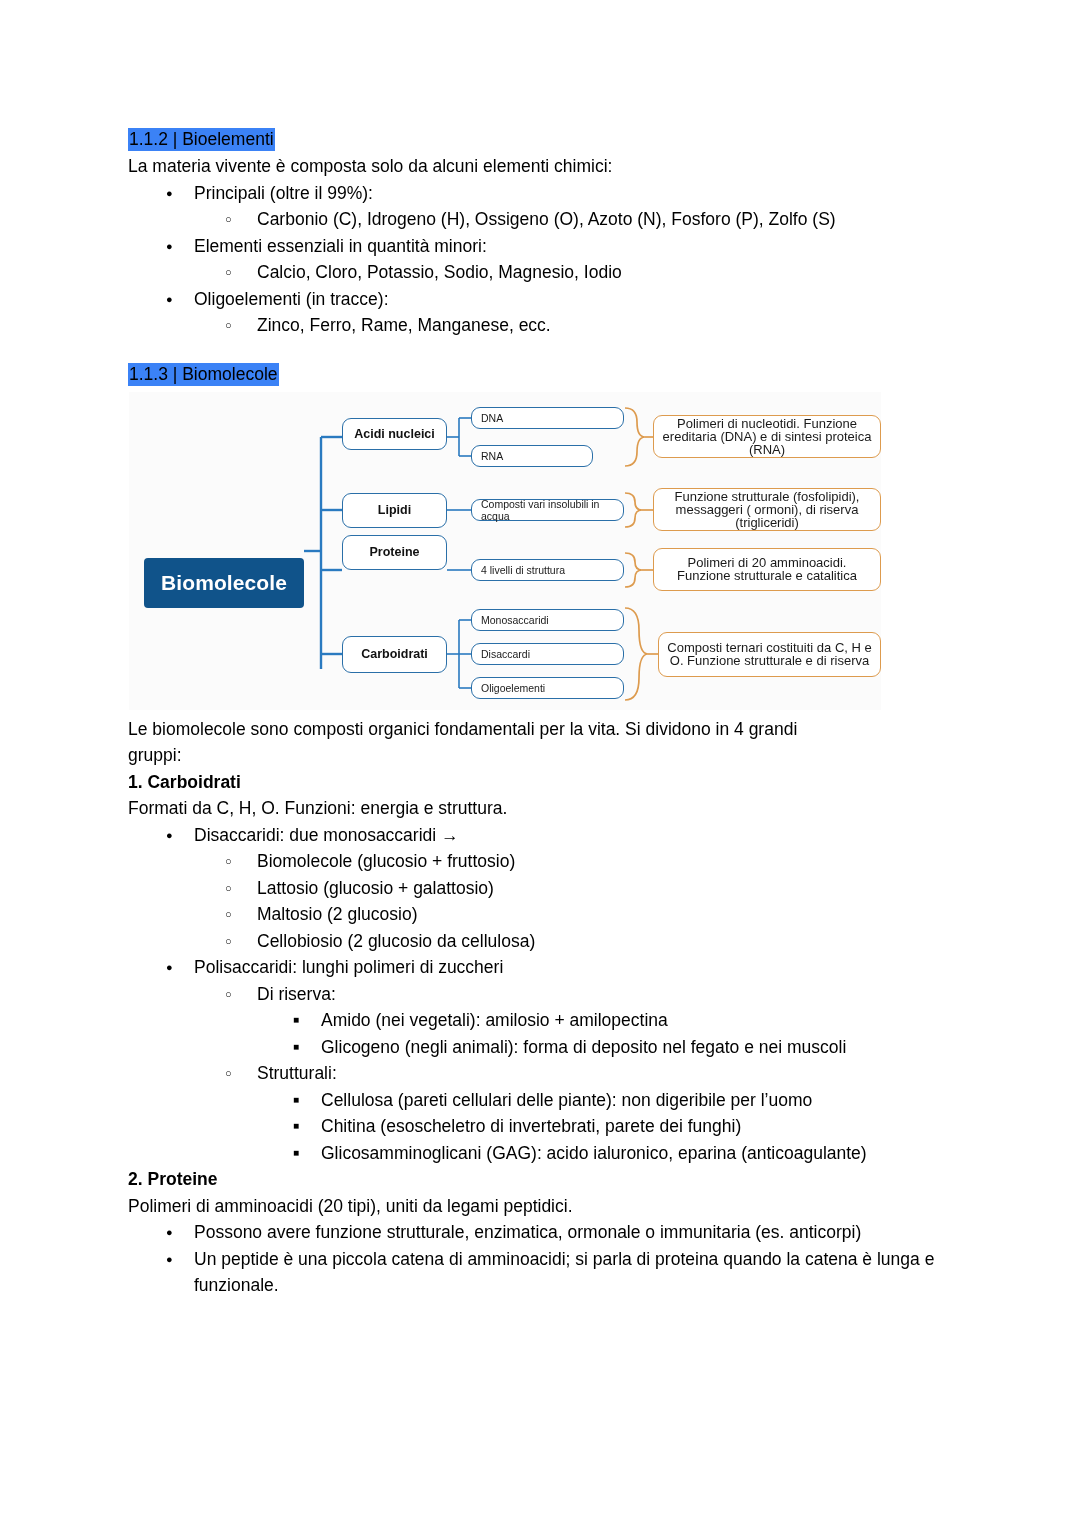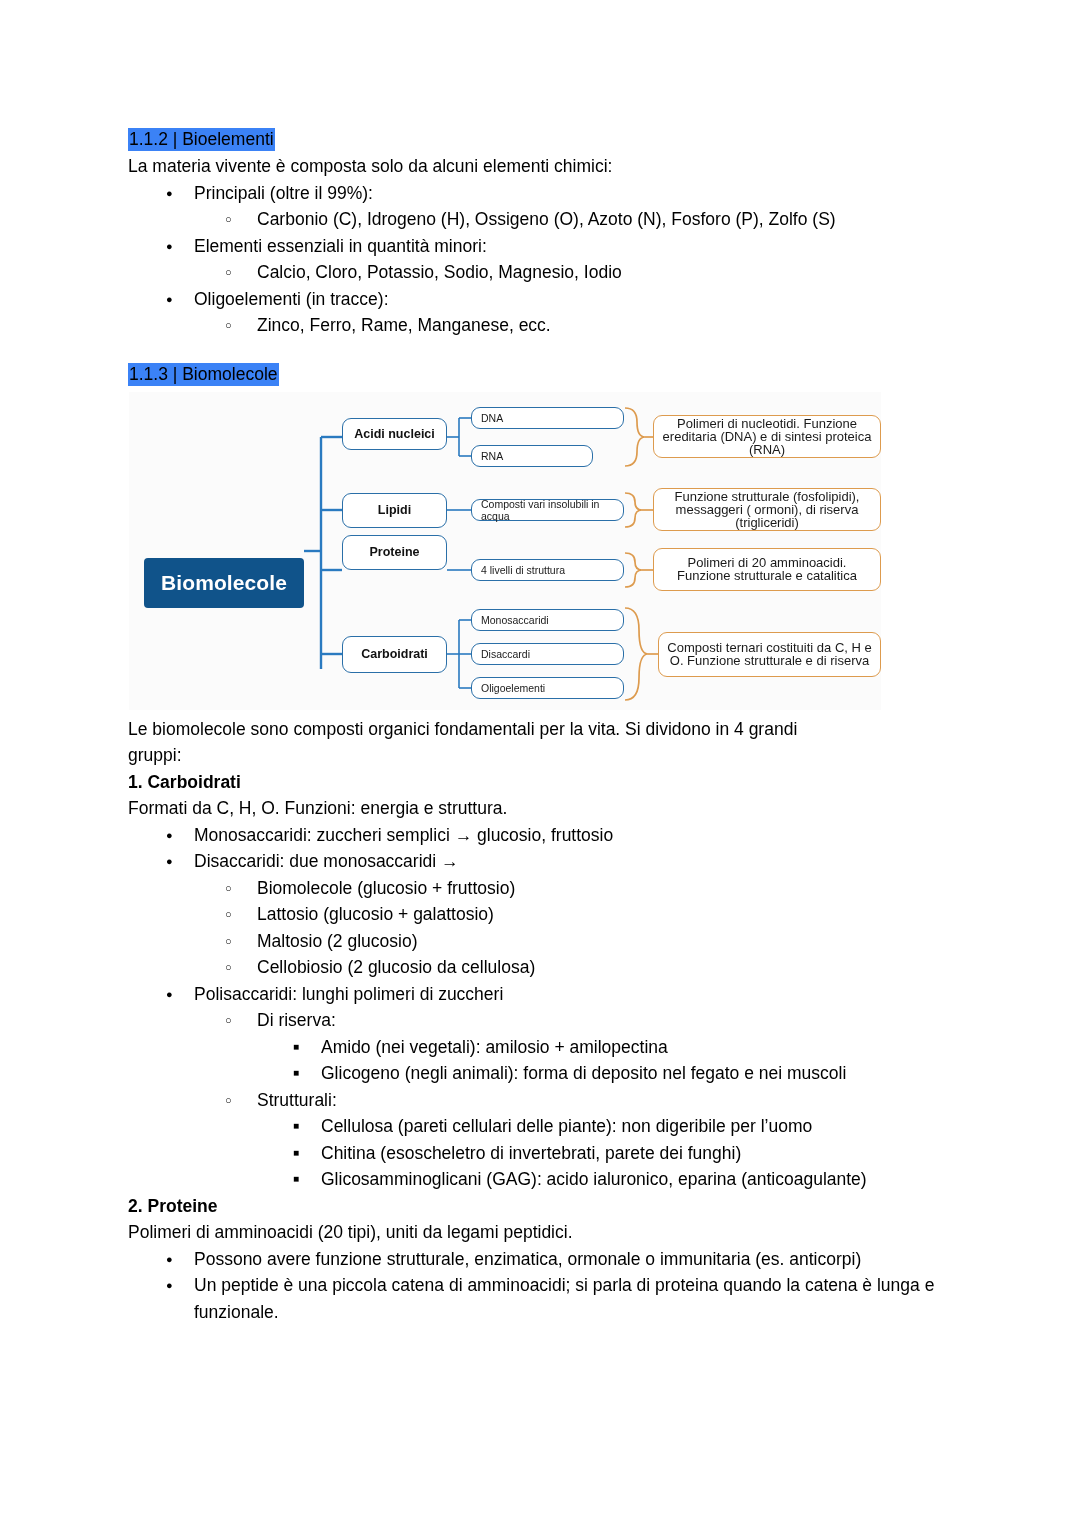"Monosaccaridi: zuccheri semplici →" li { html: <li> <span>Monosaccaridi: zuccheri semplici → glucosio, fruttosio</span> </li> -> none }
